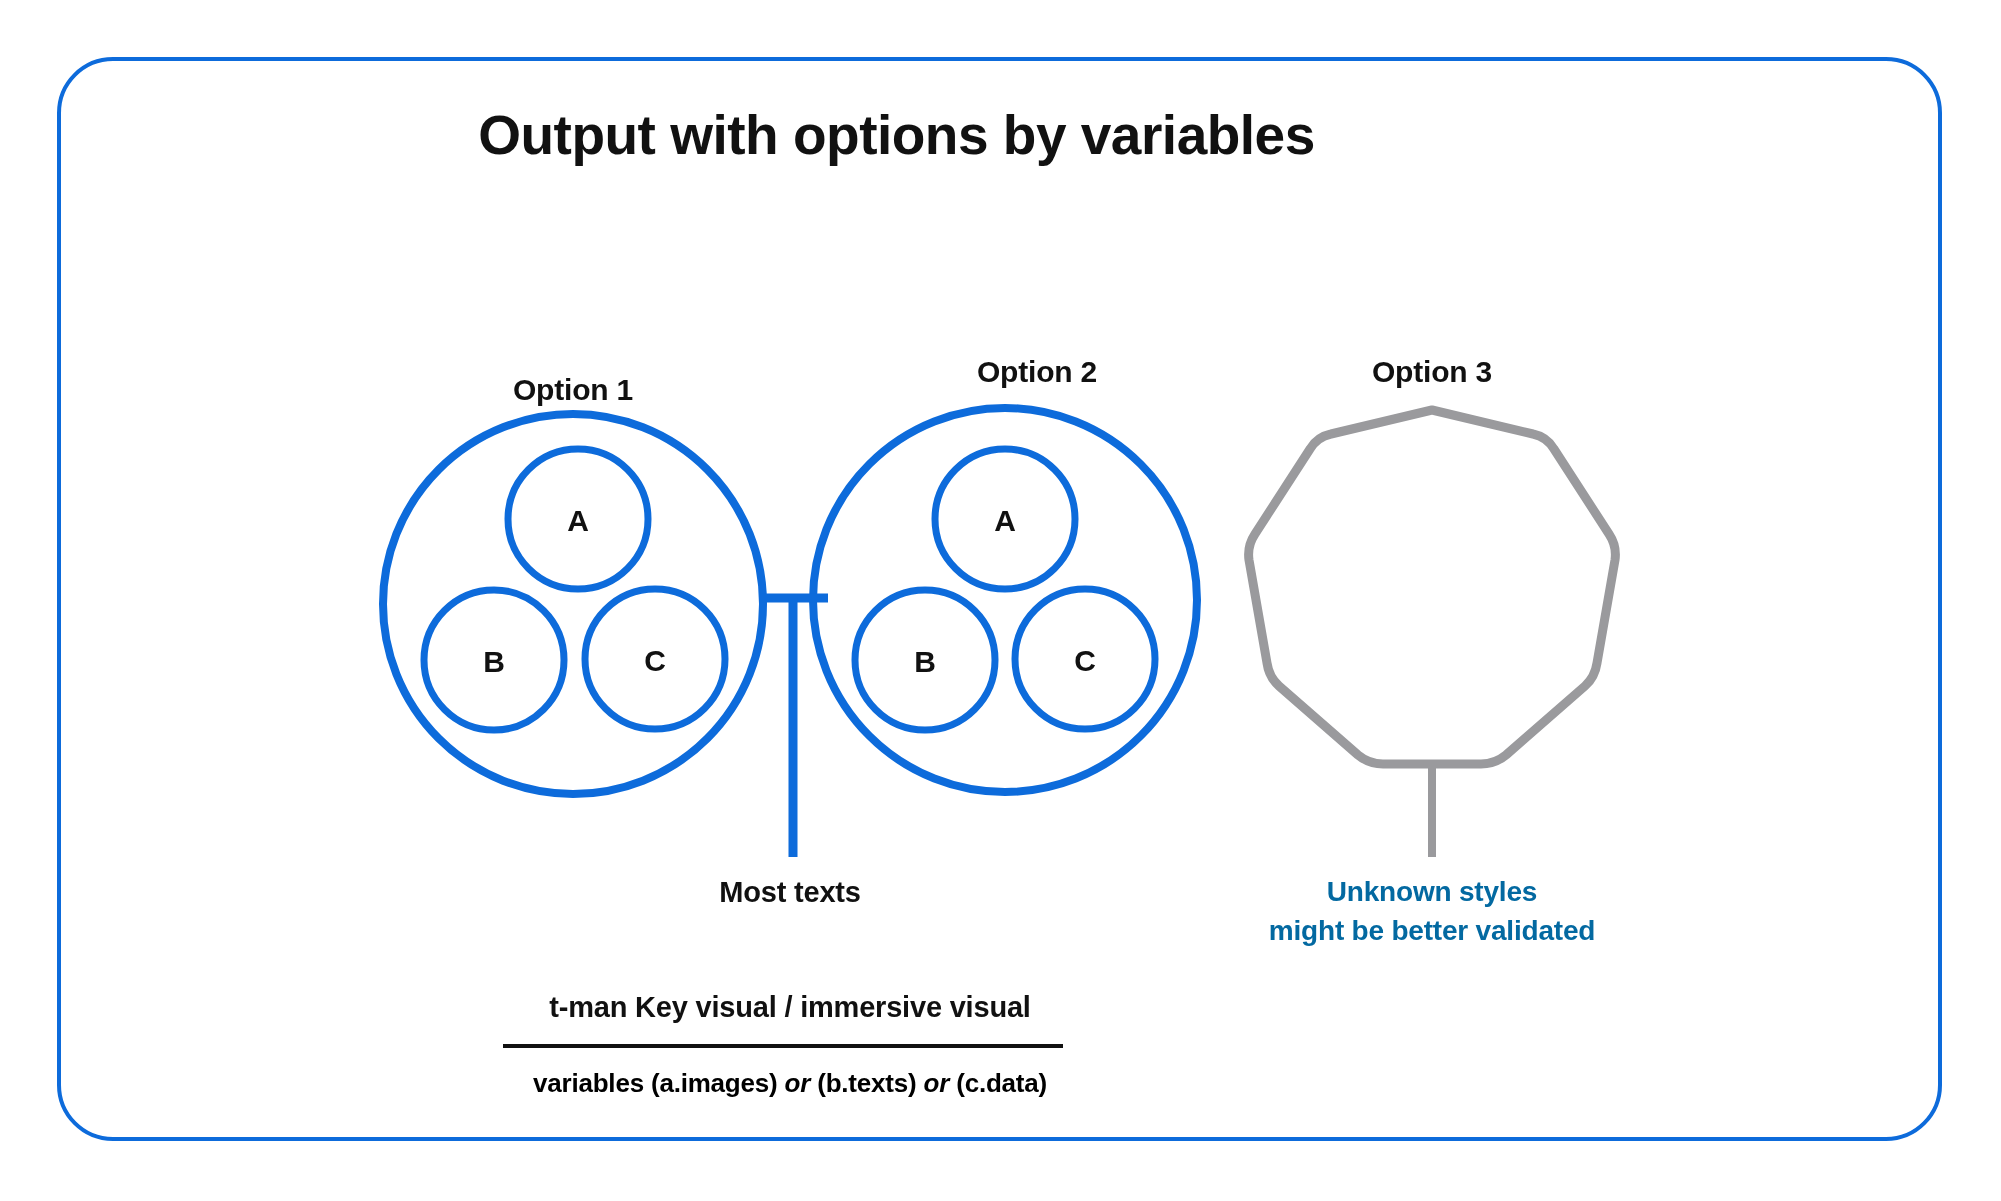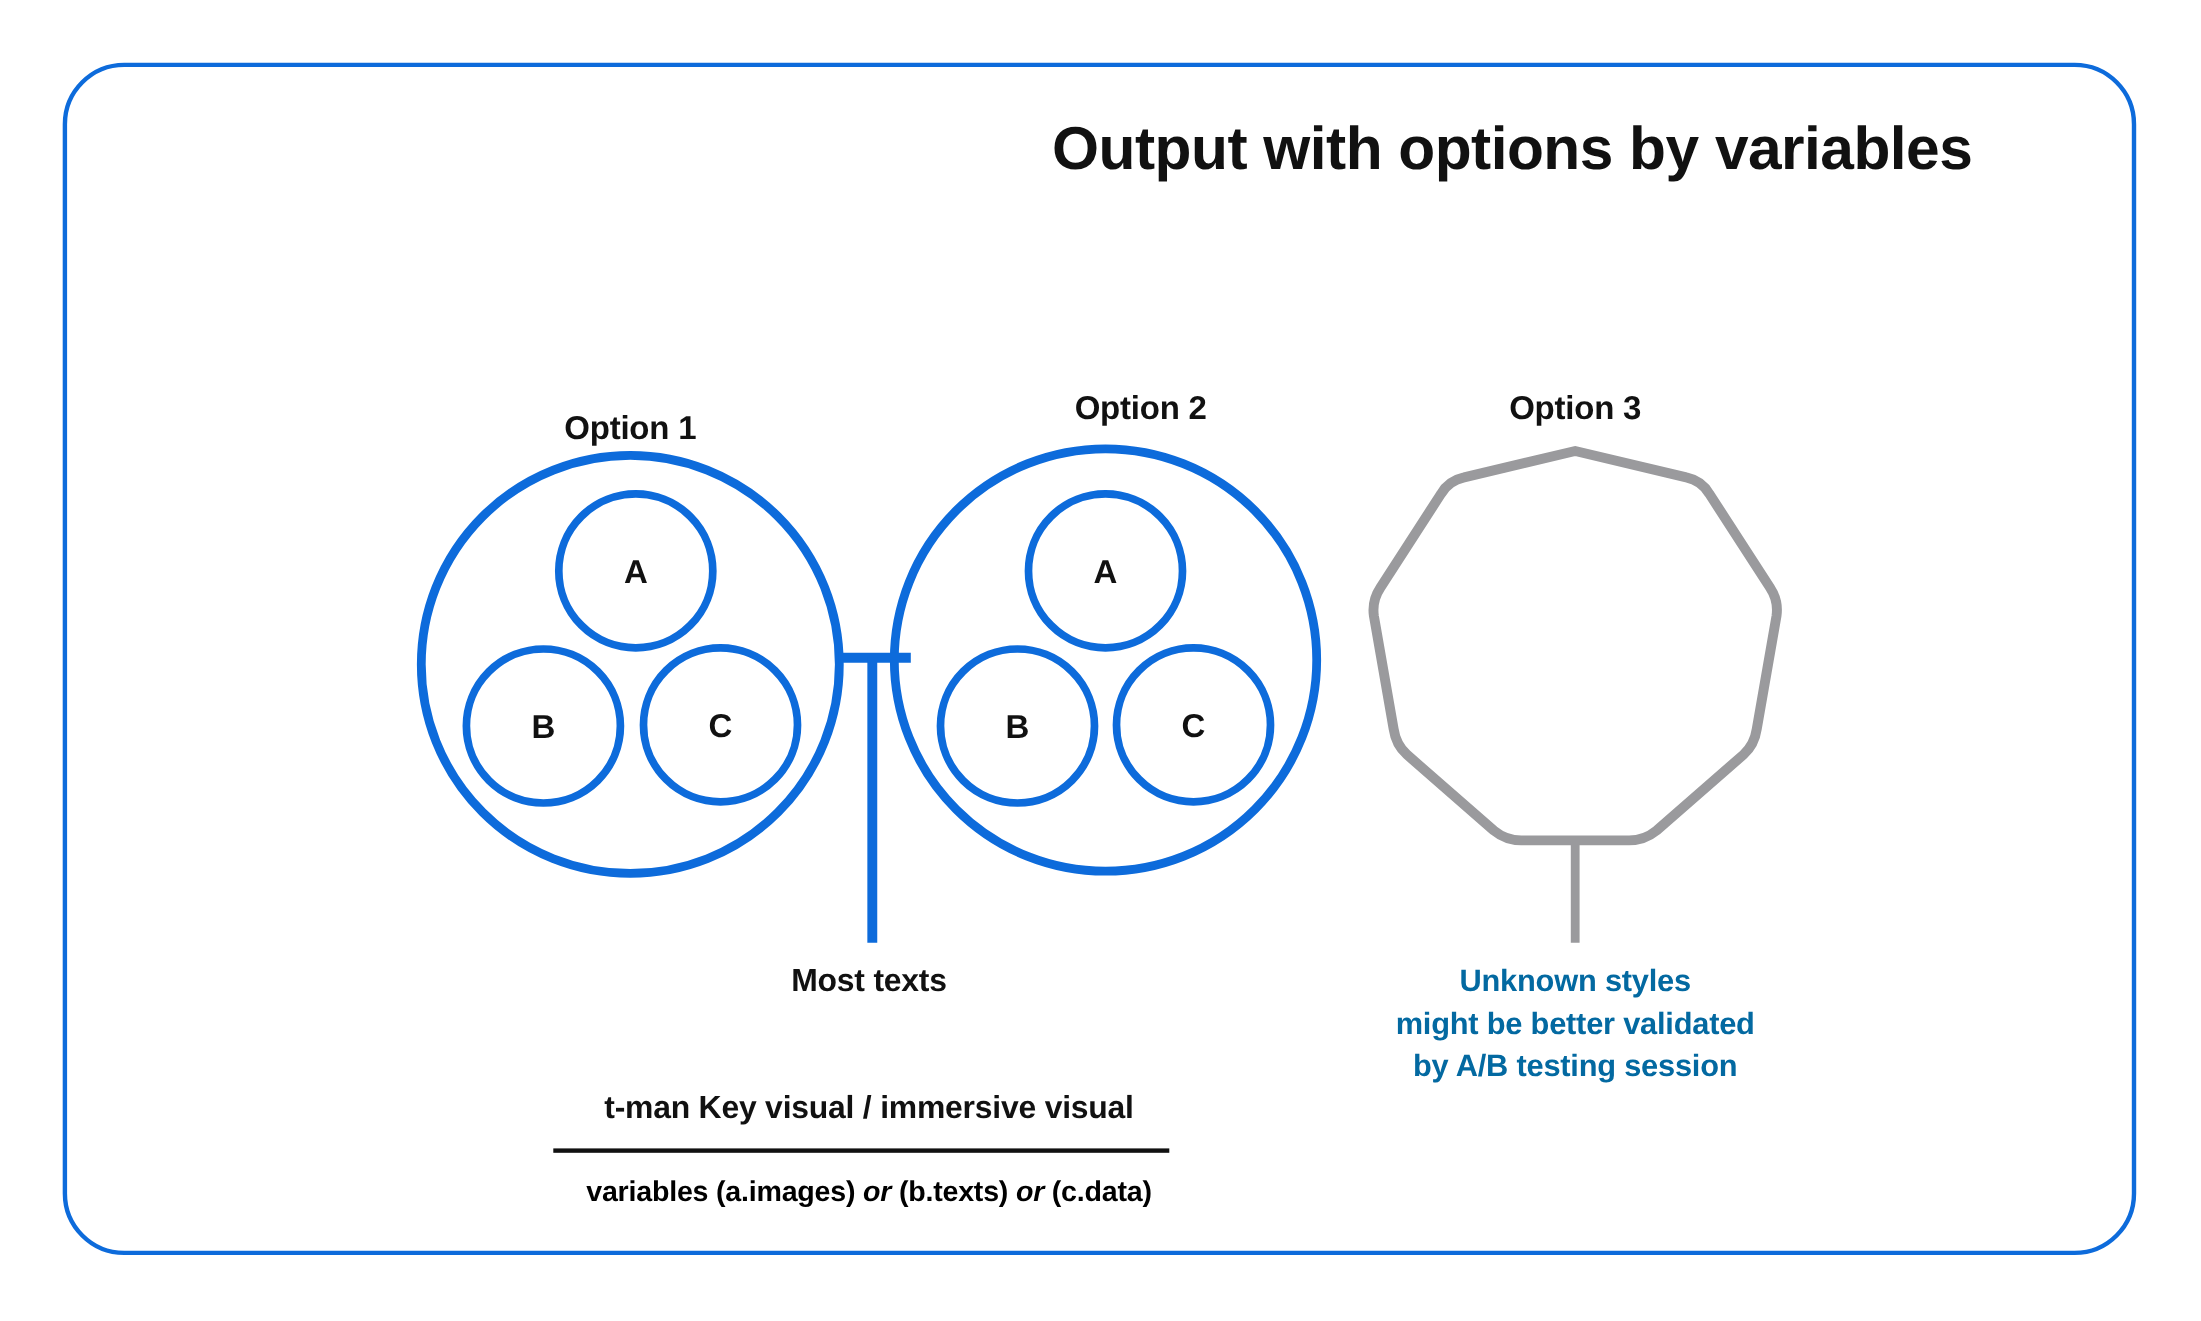"Output with options by variables" .title { text-align: right -> center }
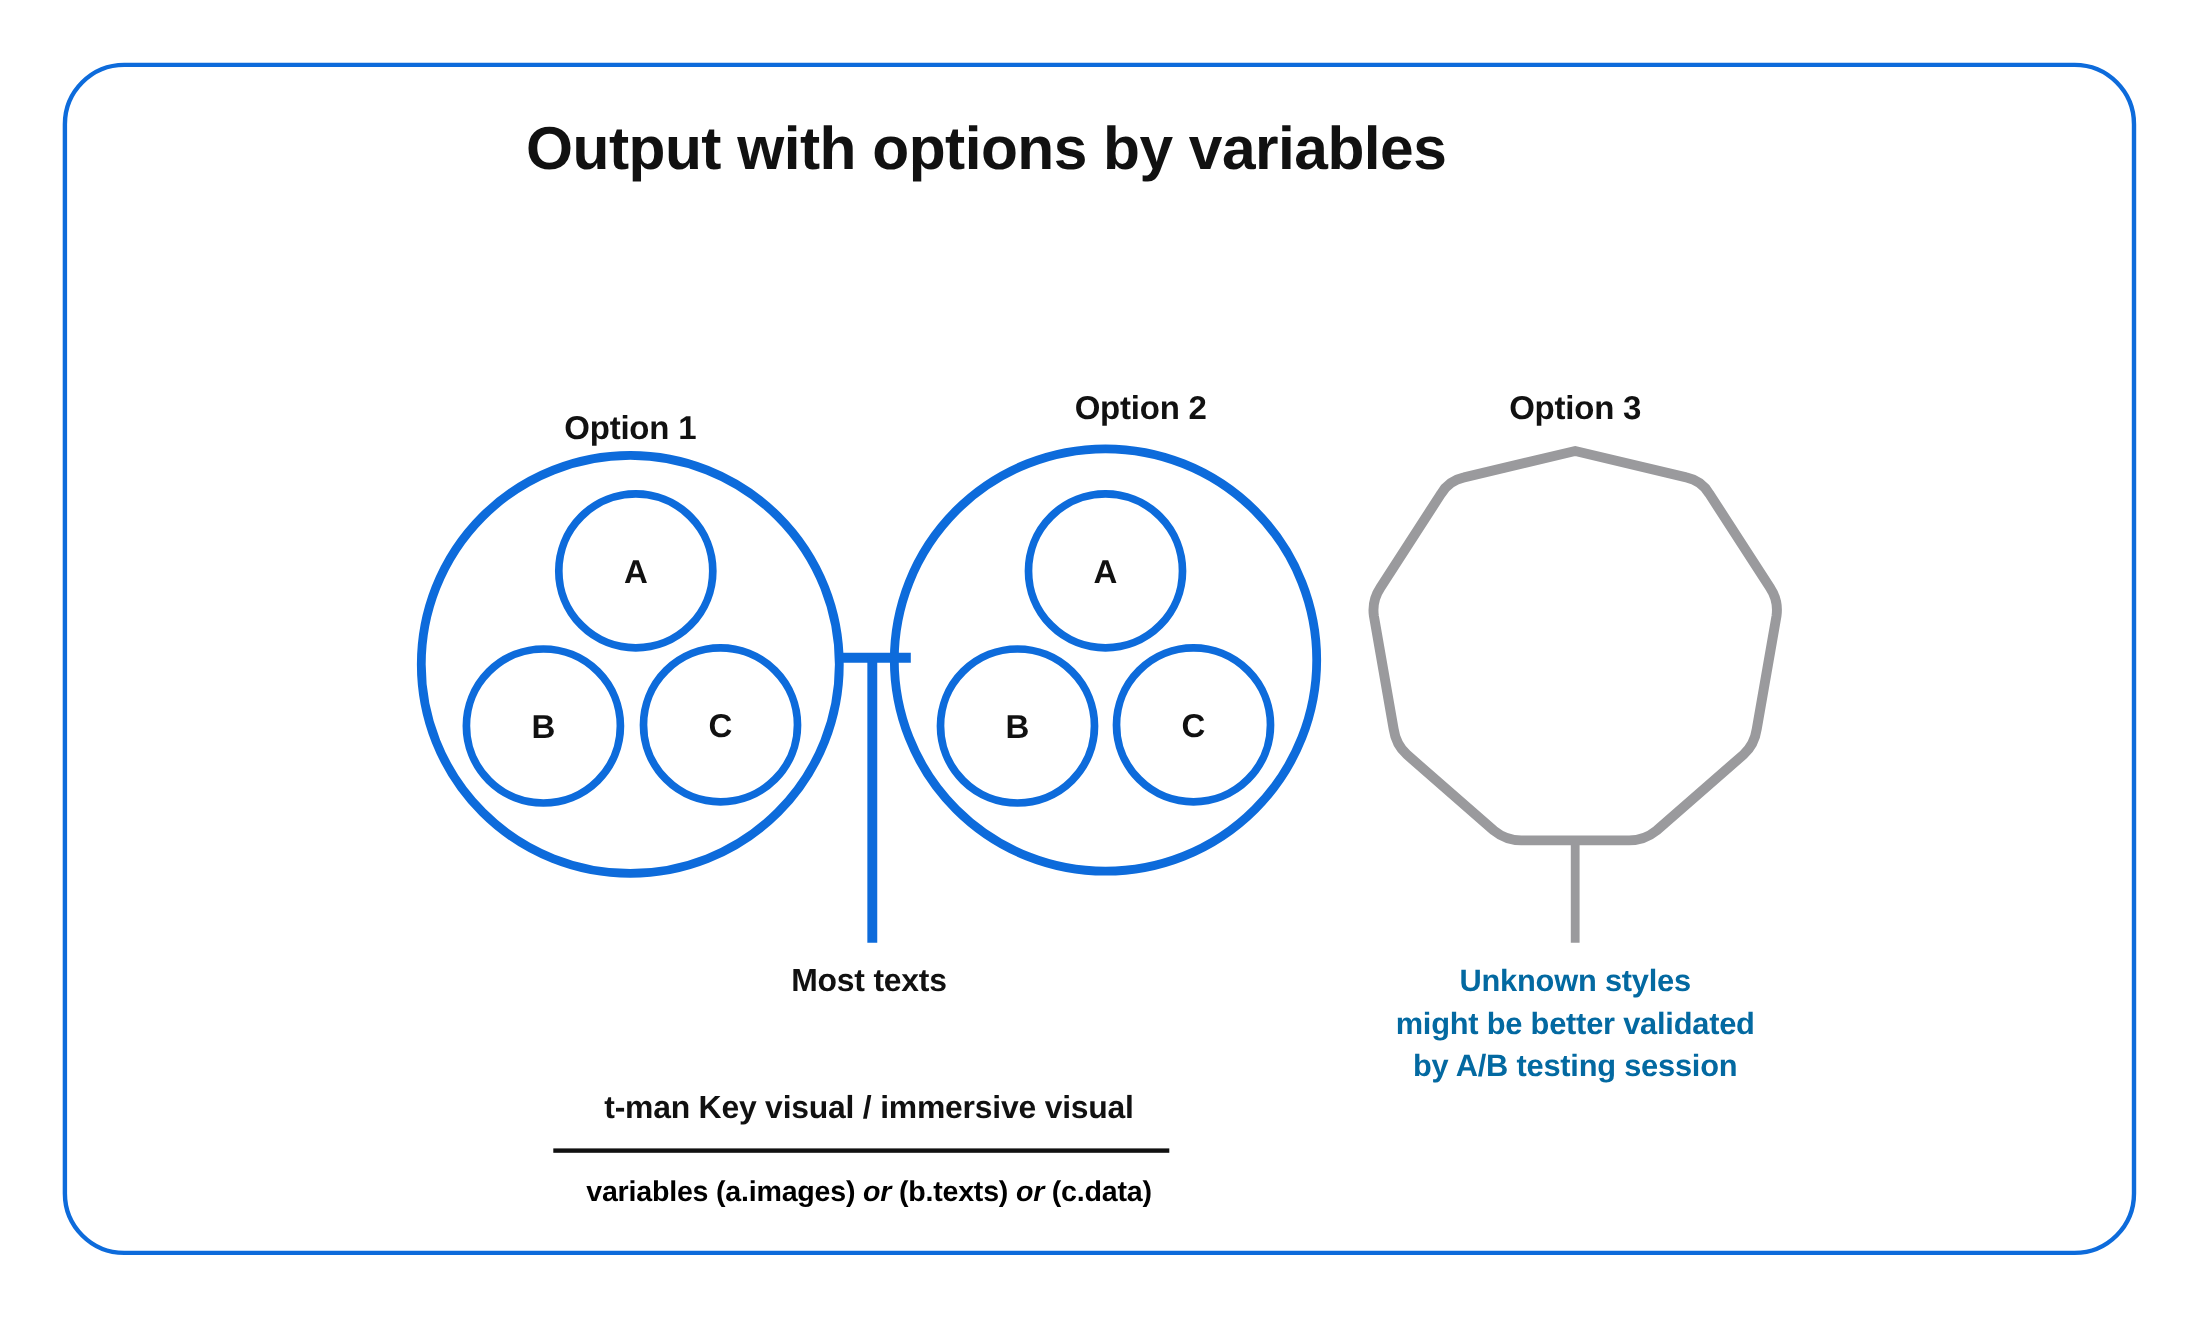"by A/B testing session" div { html: <div>by A/B testing session</div> -> none }
